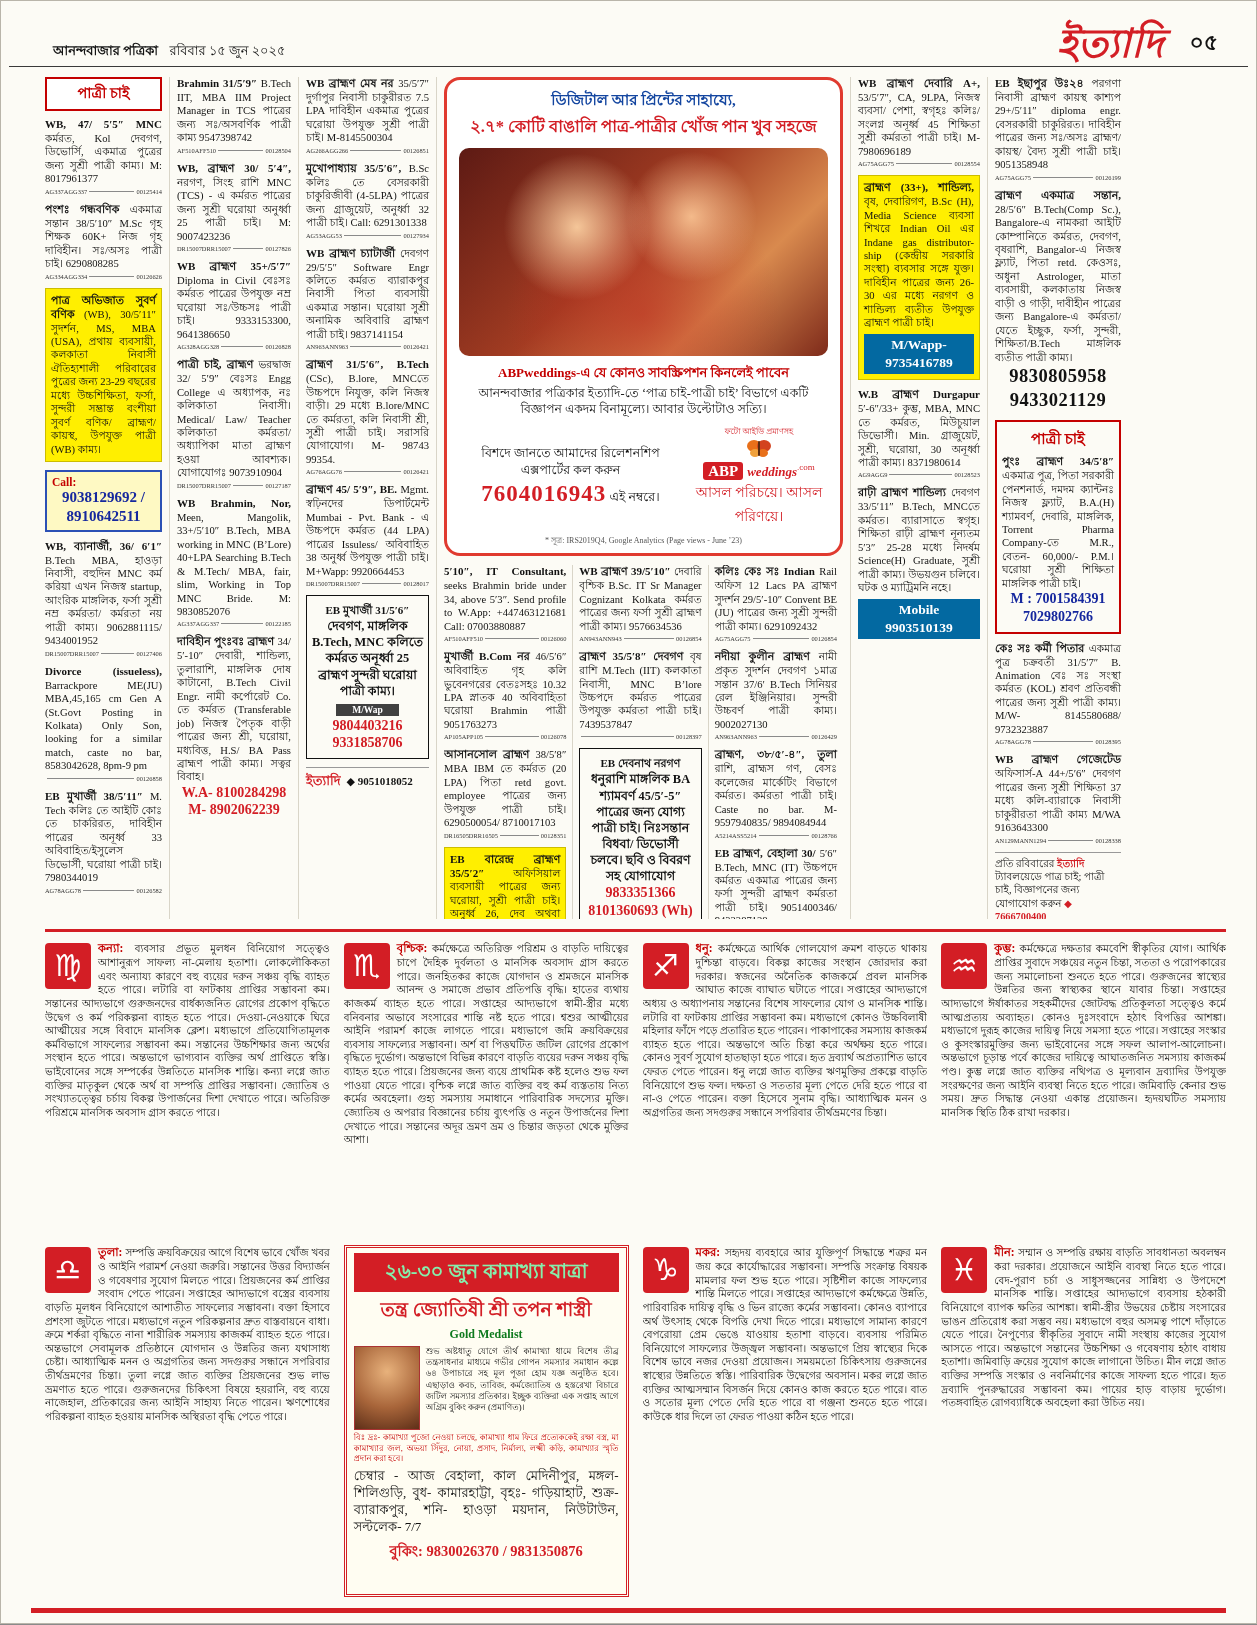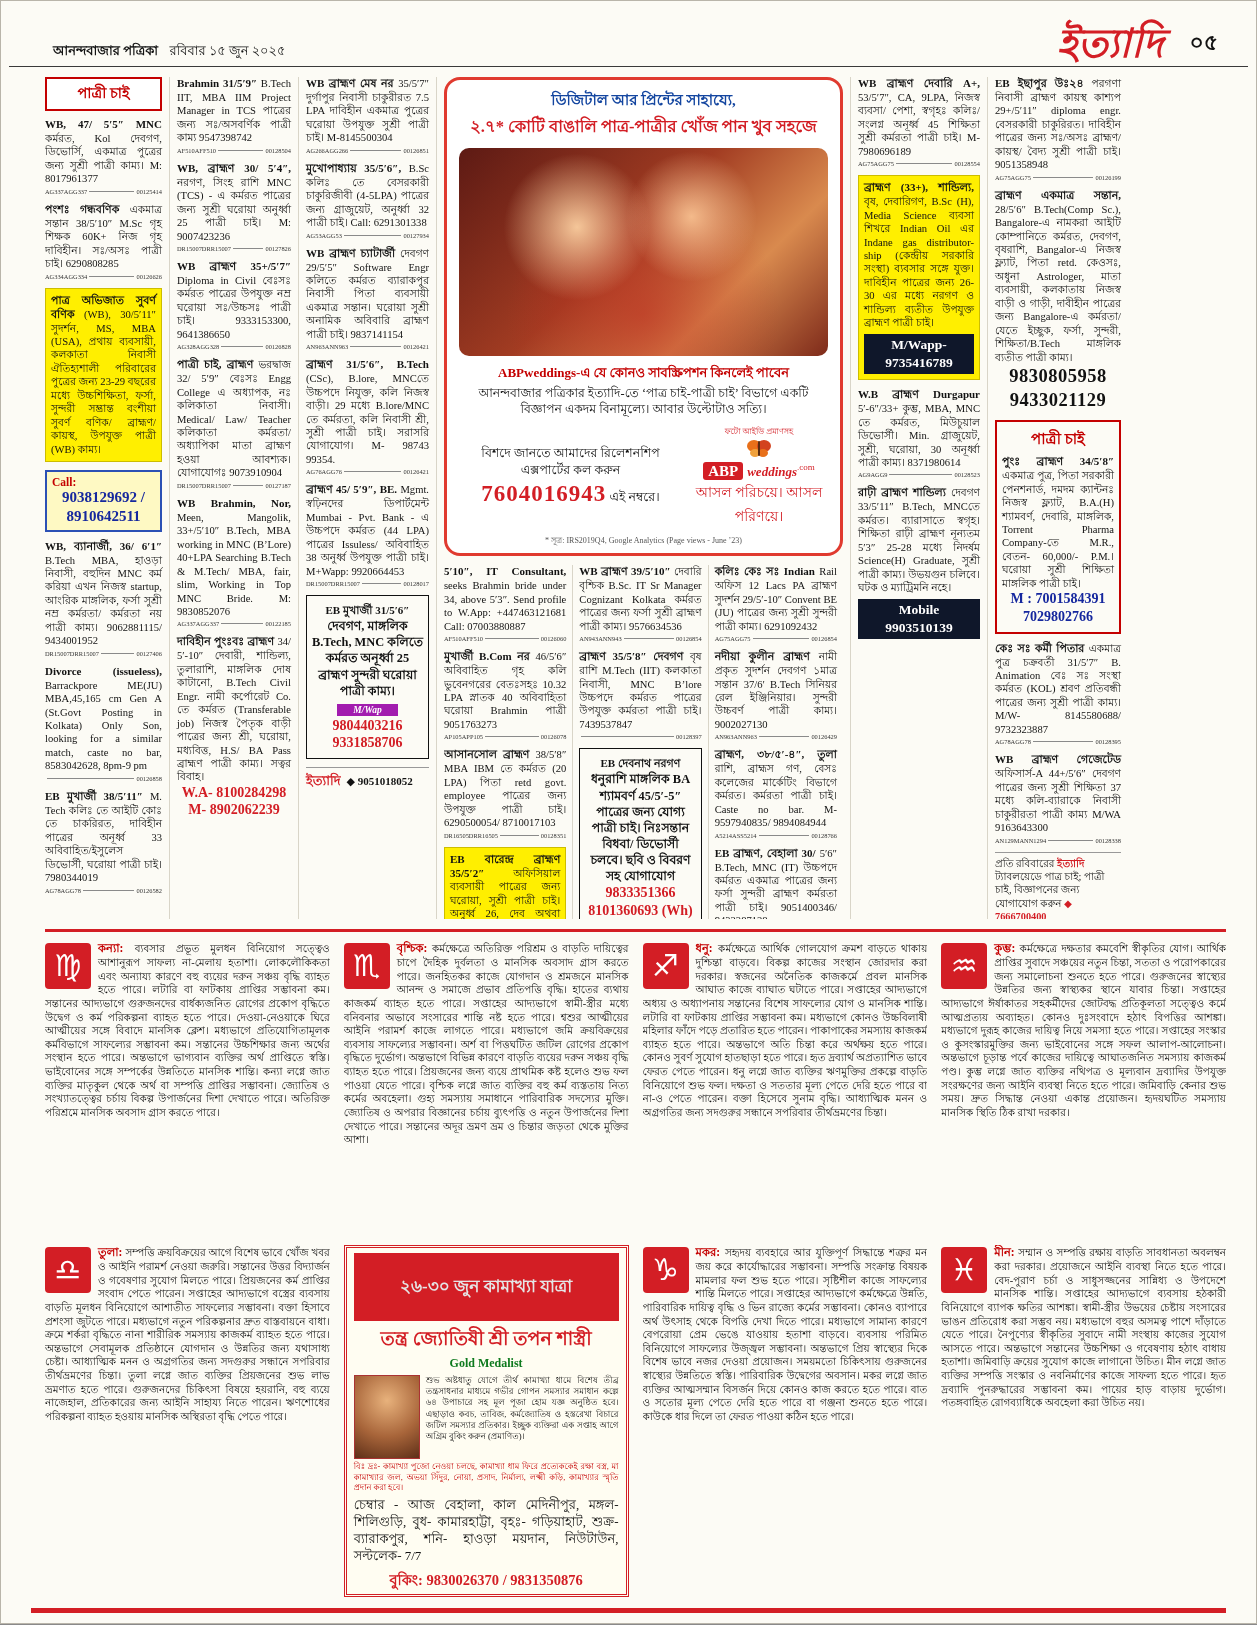"M/Wapp-" .blackbar { background: #0f172a -> #0369a1 }
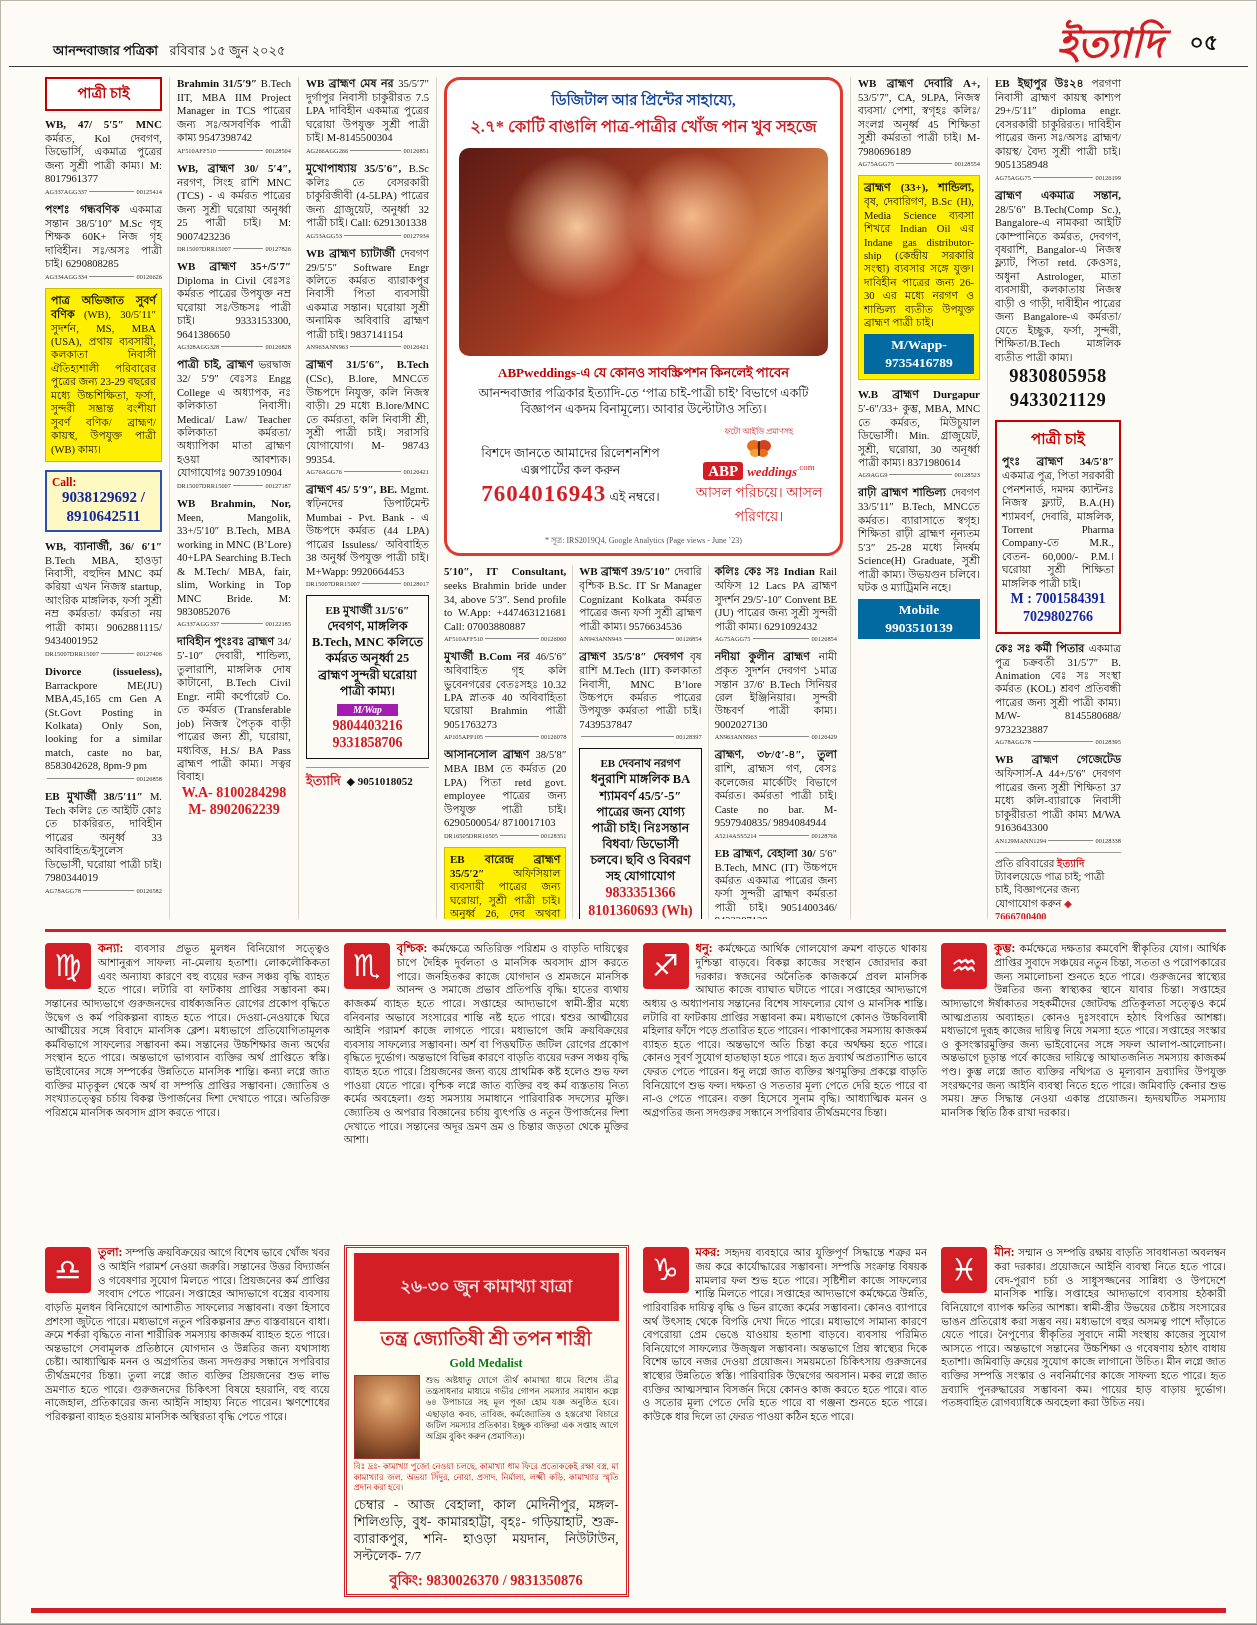"M/Wap" .wapp-label { background: #a21caf -> #404040; font-style: italic -> none }
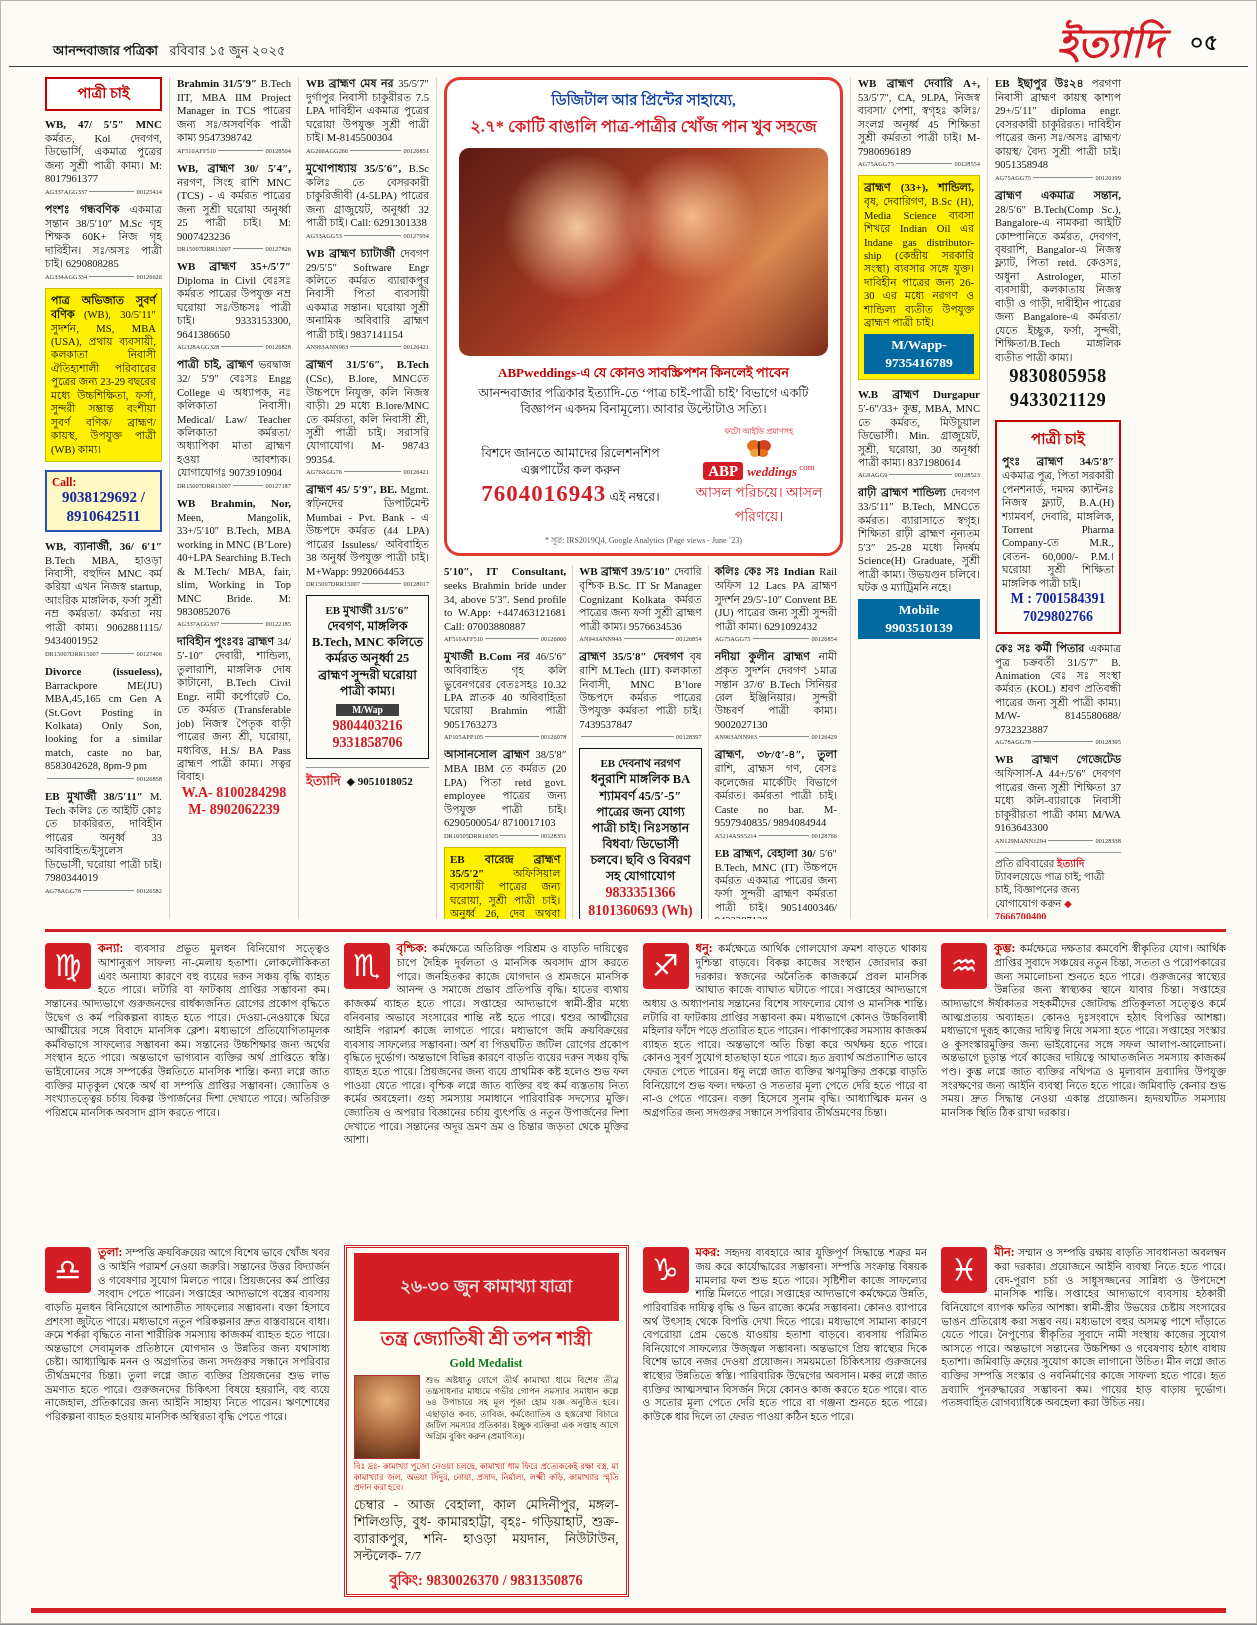"২৬-৩০ জুন কামাখ্যা যাত্রা" .astro-banner { color: #e5e5e5 -> #86efac; font-size: 17px -> 20px; padding: 20px -> 3px }
